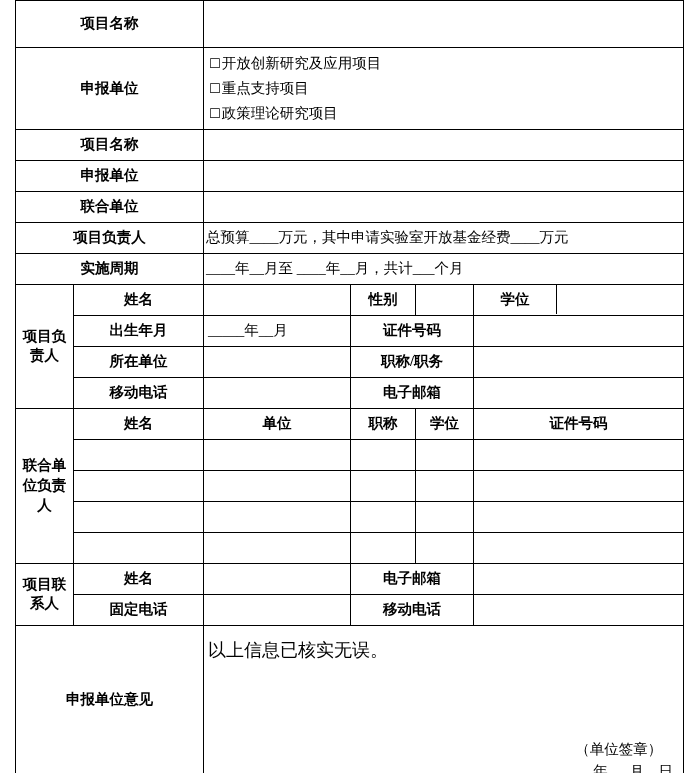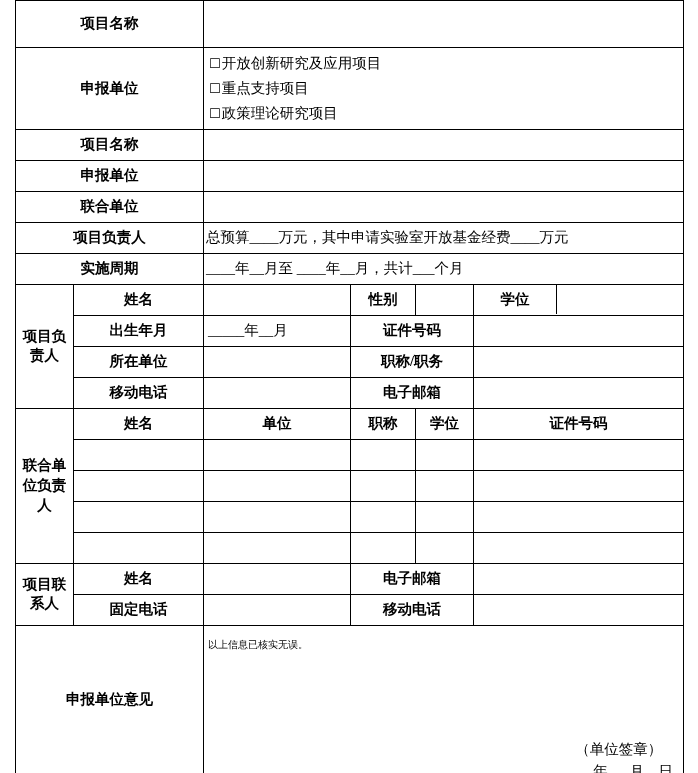"以上信息已核实无误。" .opinion-text { font-size: 10px -> 18px }
